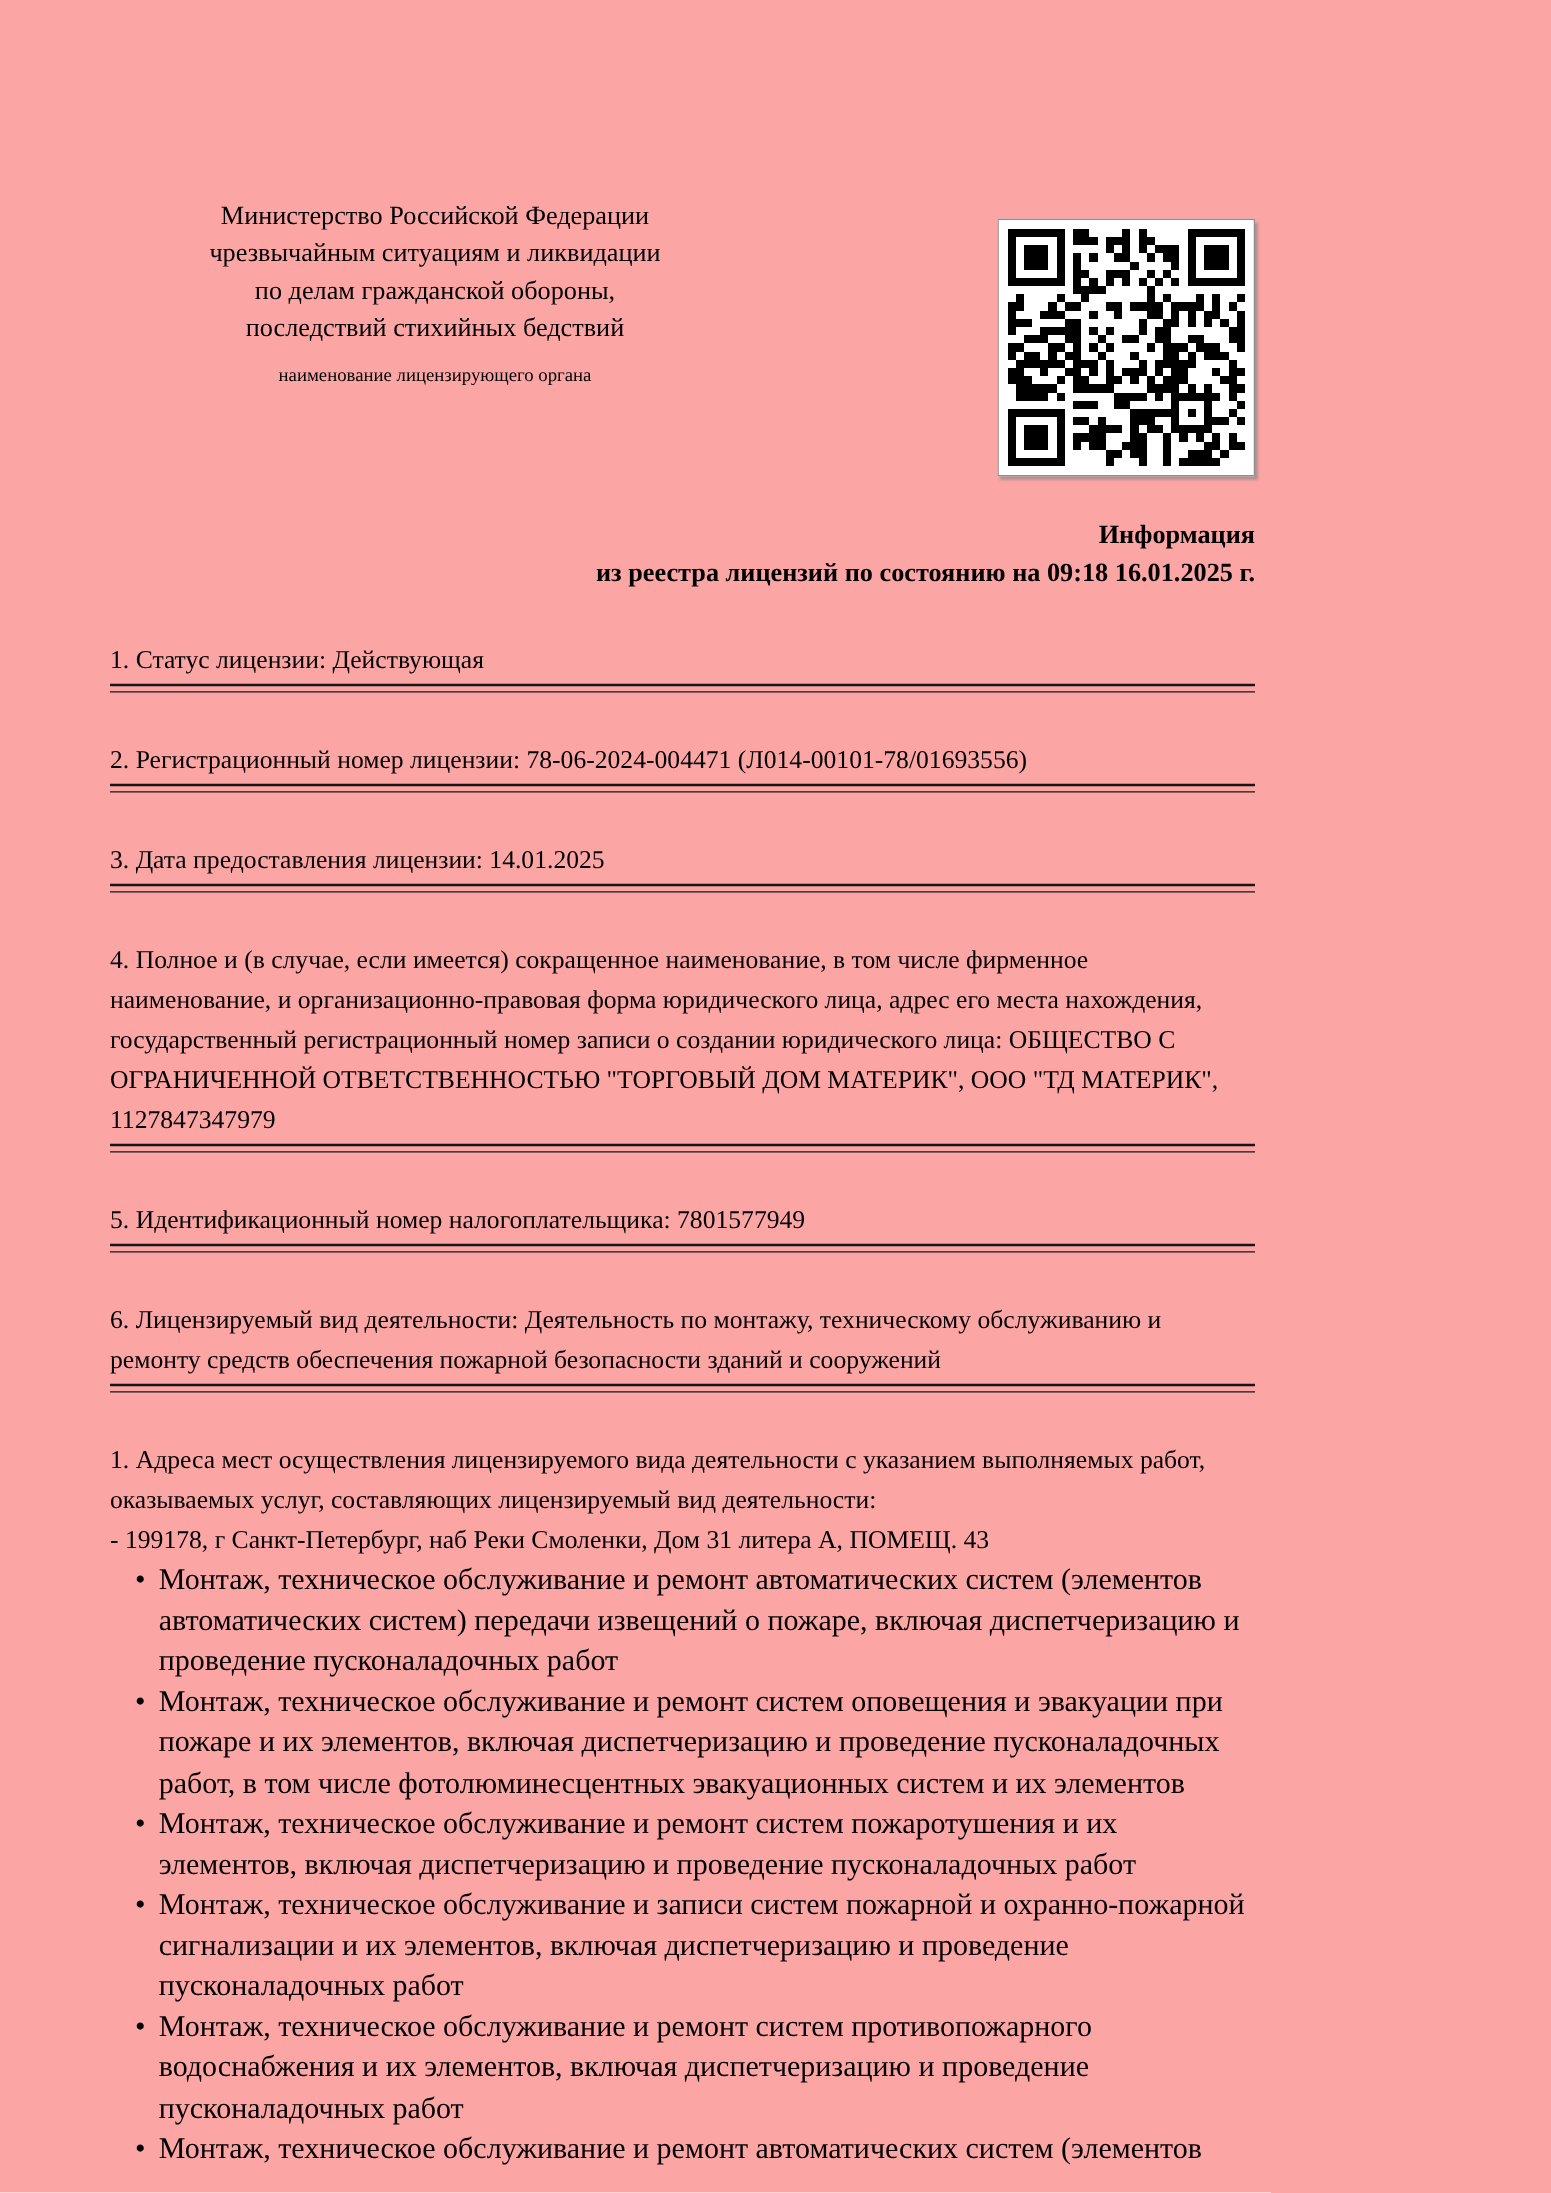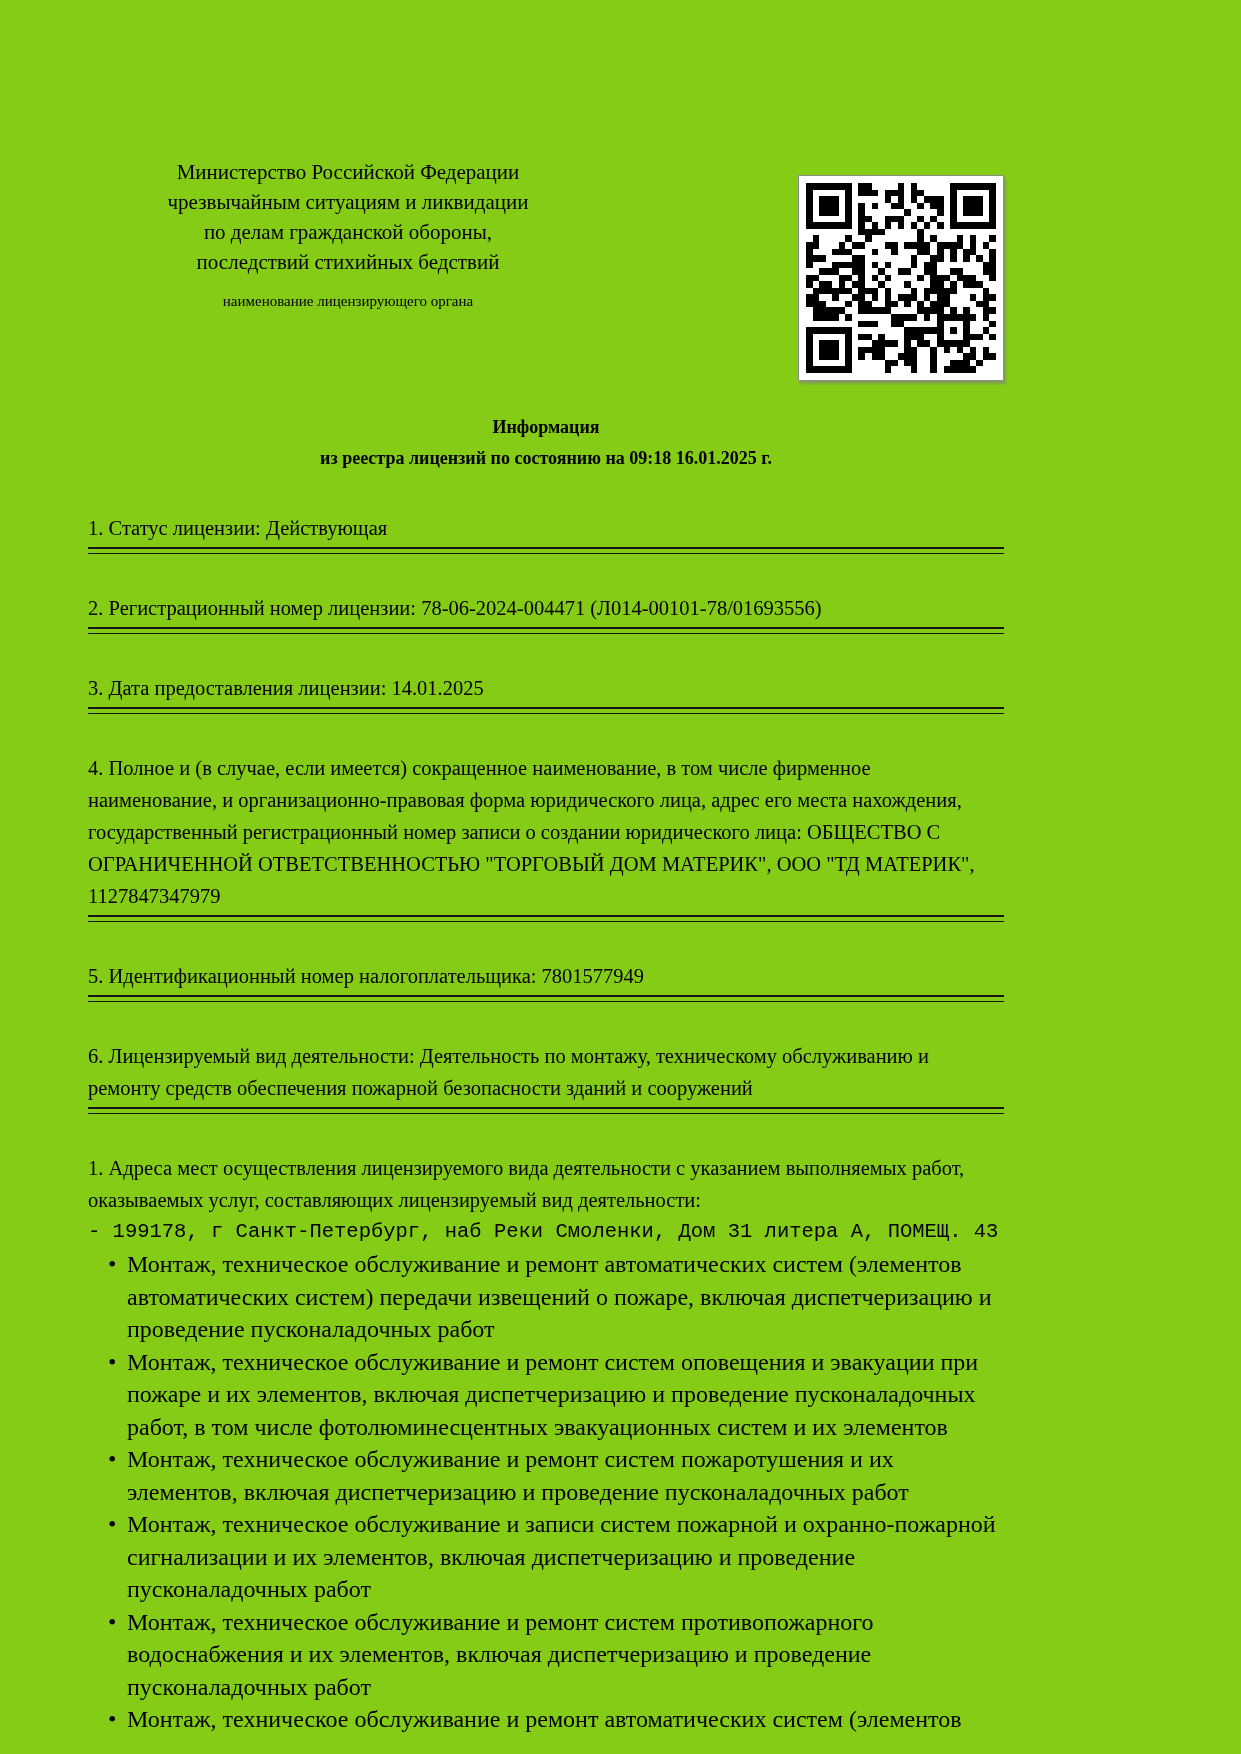"Министерство Российской Федерации" .page { background: #84cc16 -> #fca5a5 }
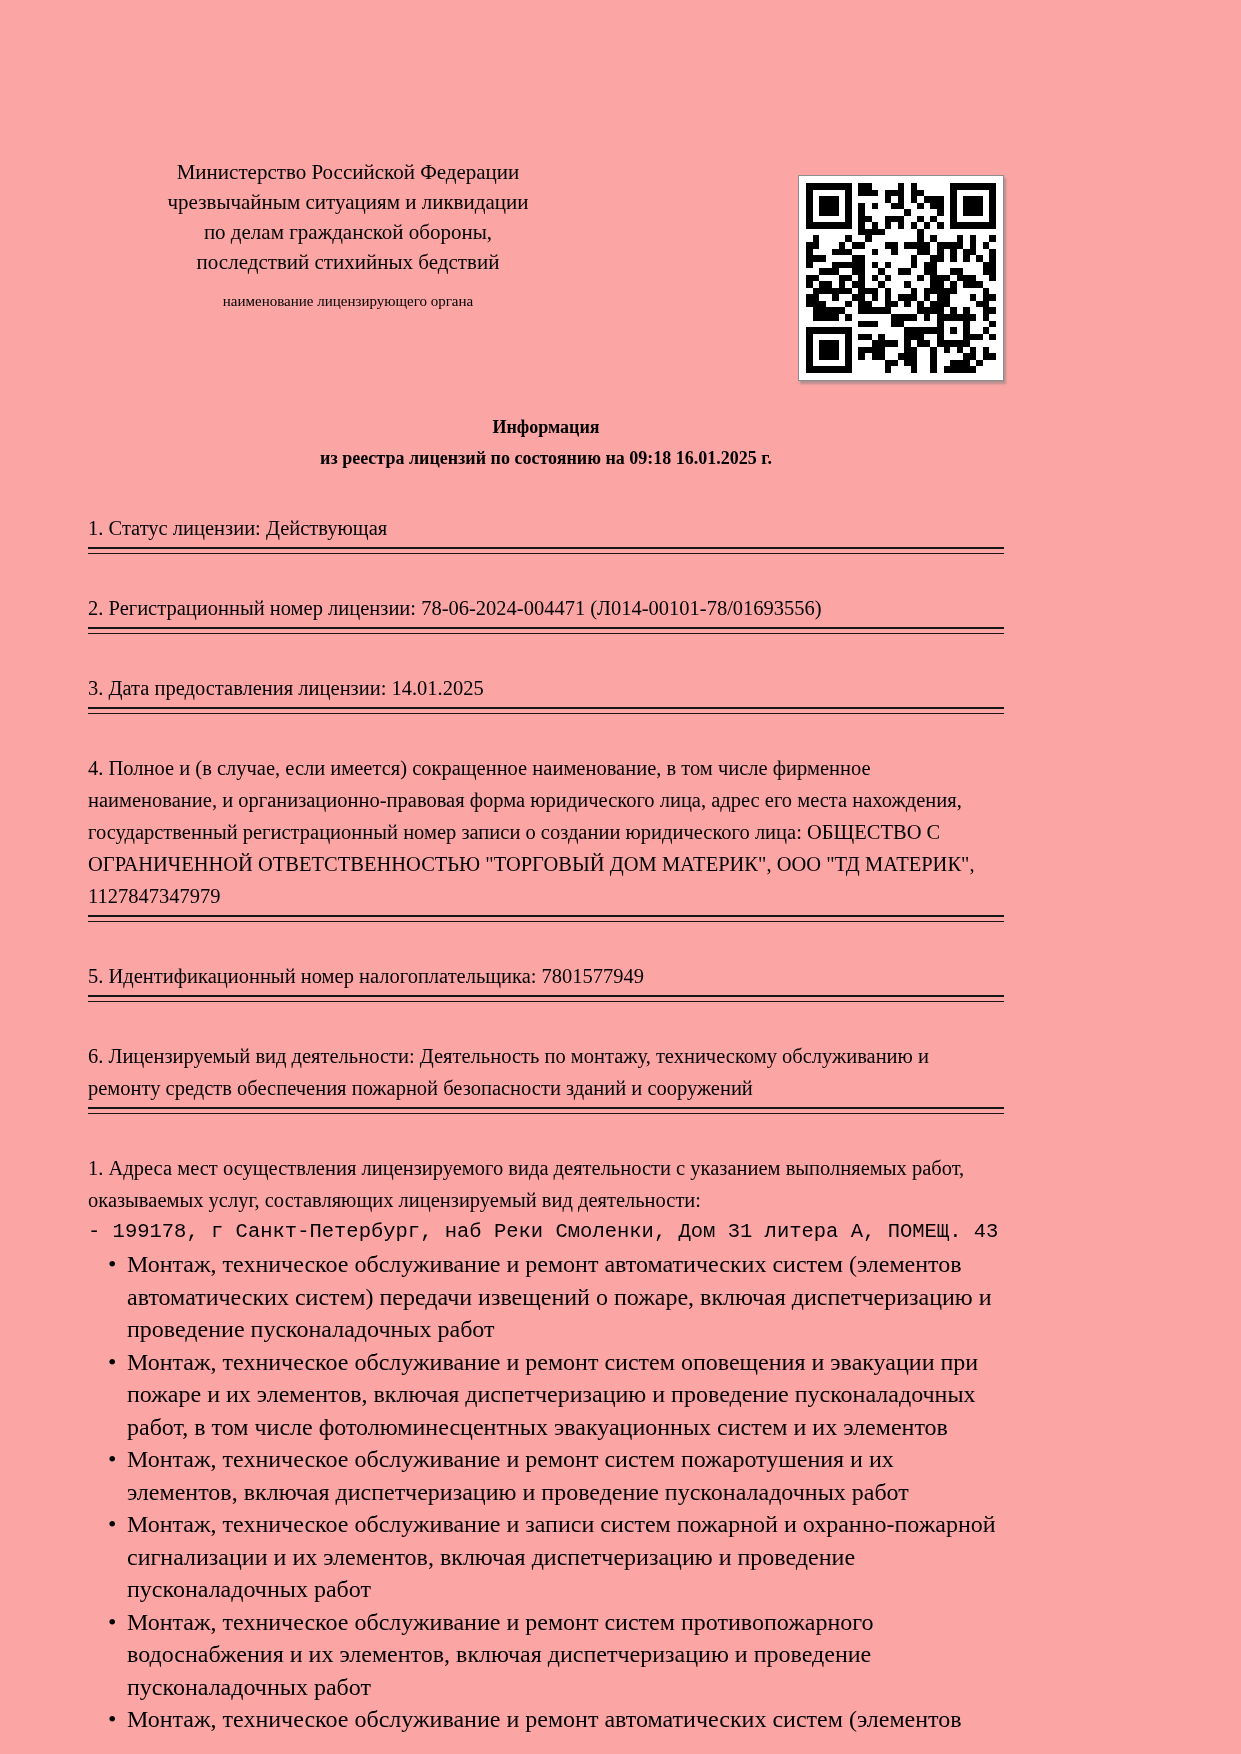"Информация" .doc-title { font-size: 18px -> 21px; text-align: center -> right }
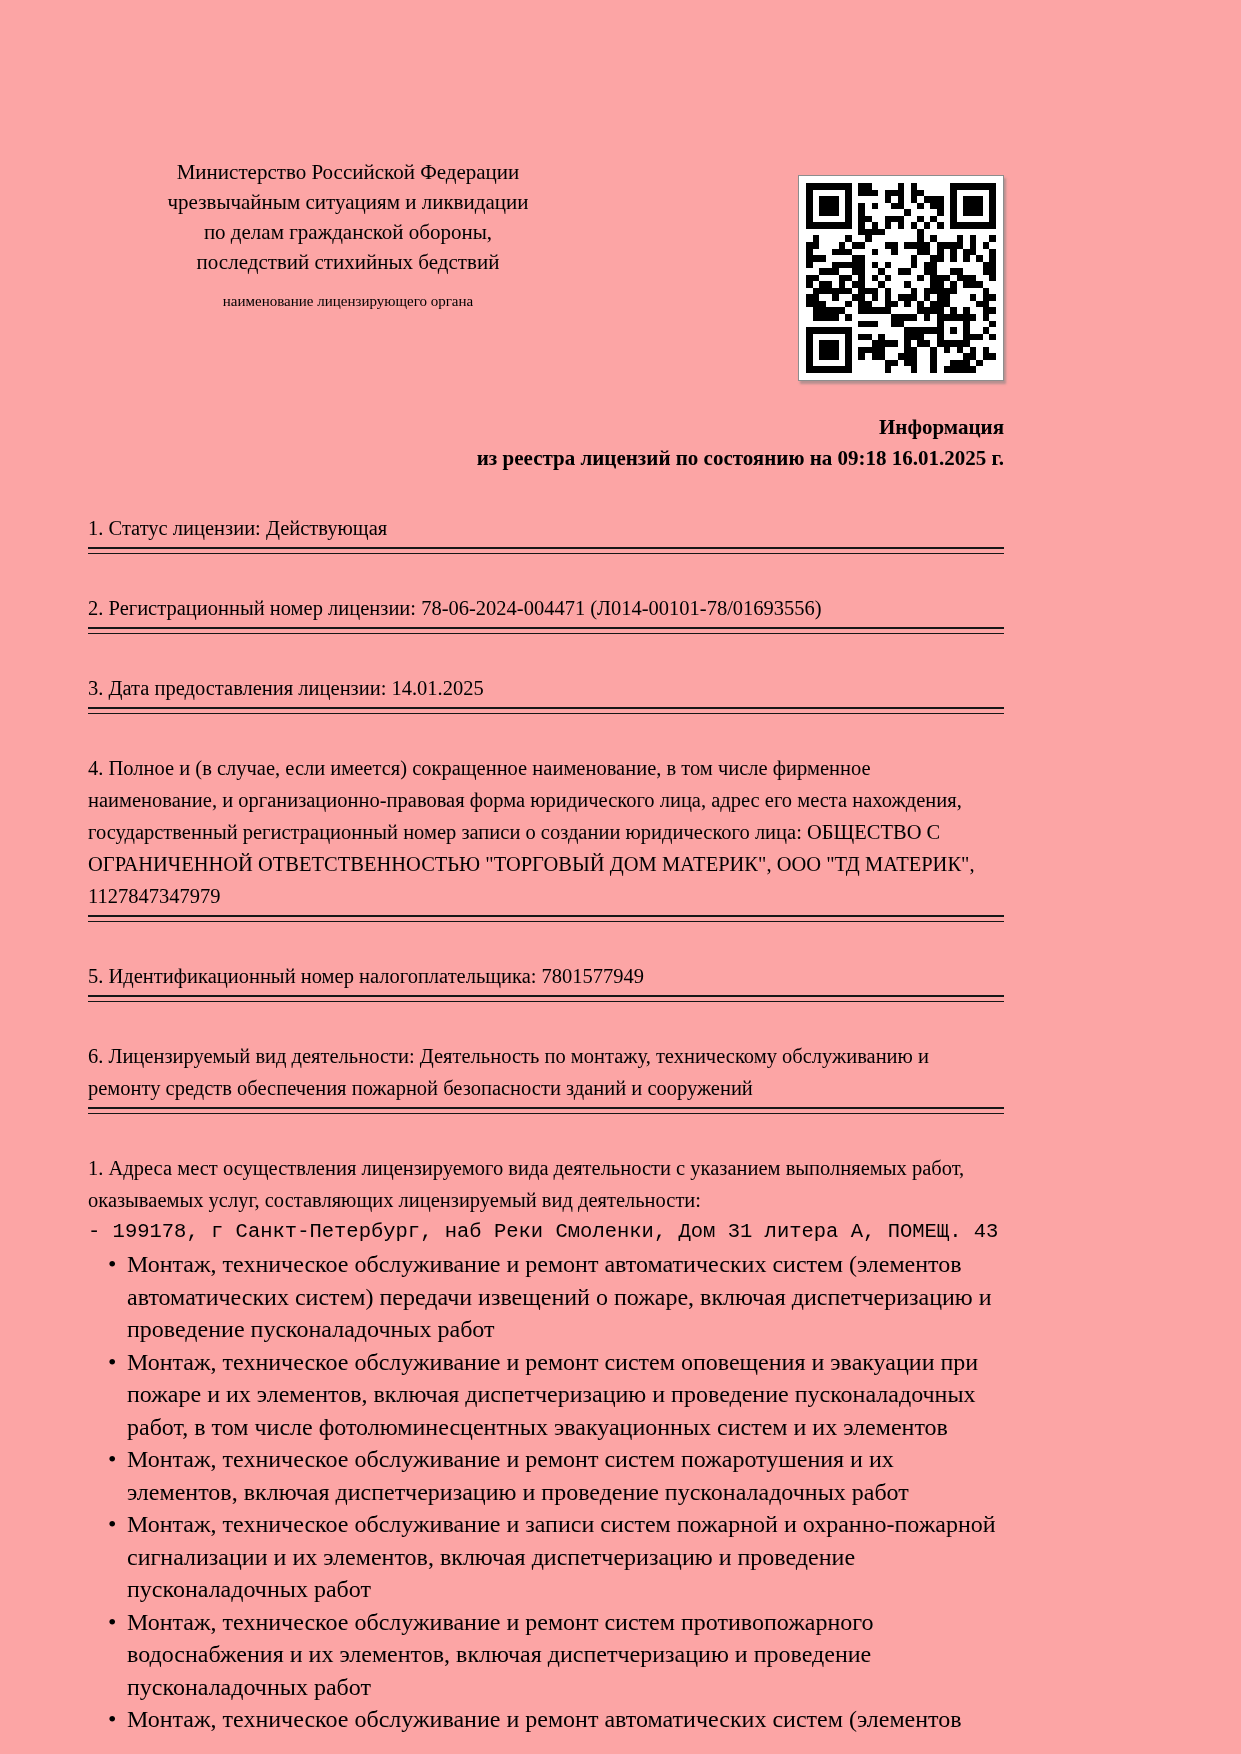"- 199178, г Санкт-Петербург, наб" .address-line { font-family: Liberation Mono, monospace -> none }
